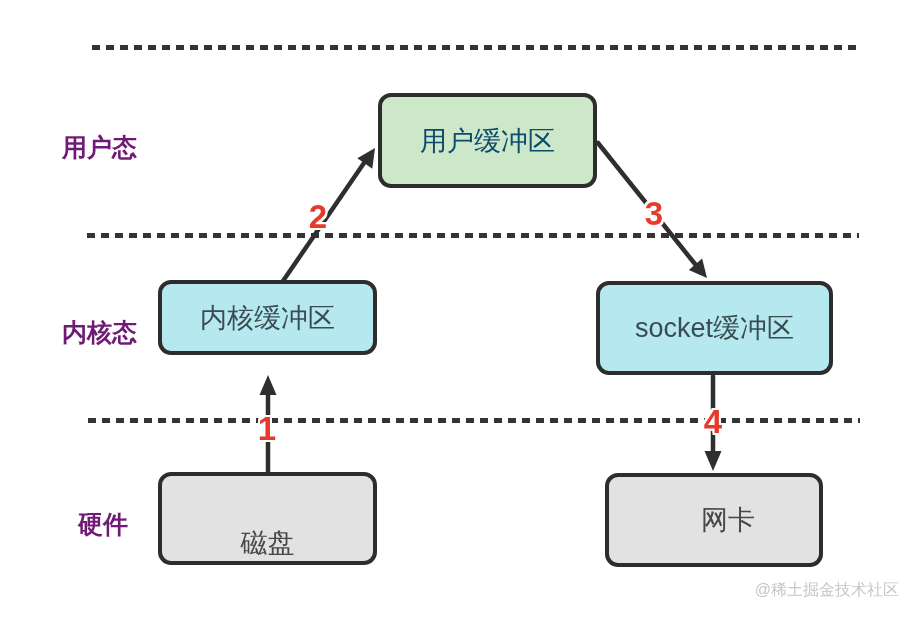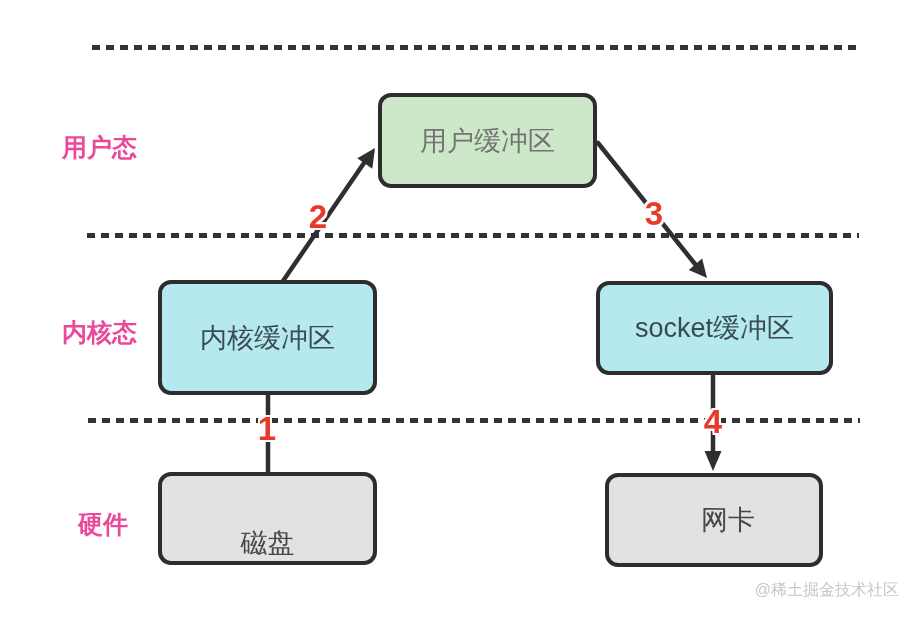"用户态" .layer-label { color: #ec4899 -> #701a75 }
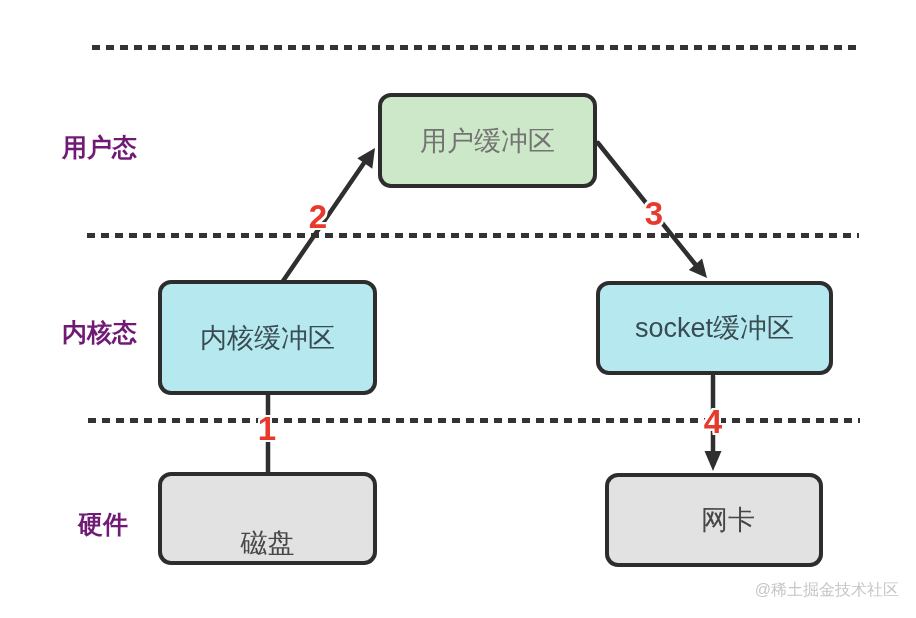"用户缓冲区" .node-user { color: #737373 -> #0c4a6e }
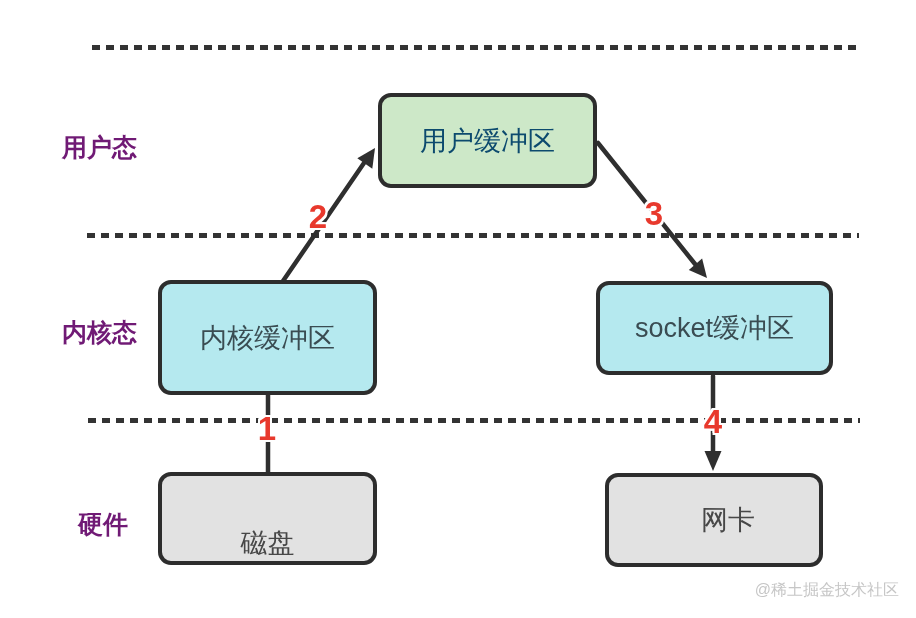"内核缓冲区" #node-kernel-buffer { height: 115px -> 75px }
